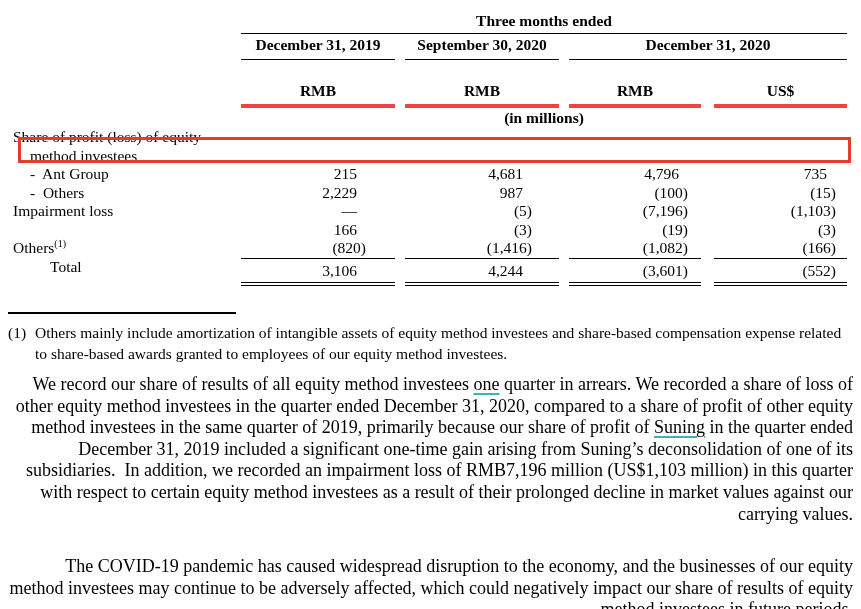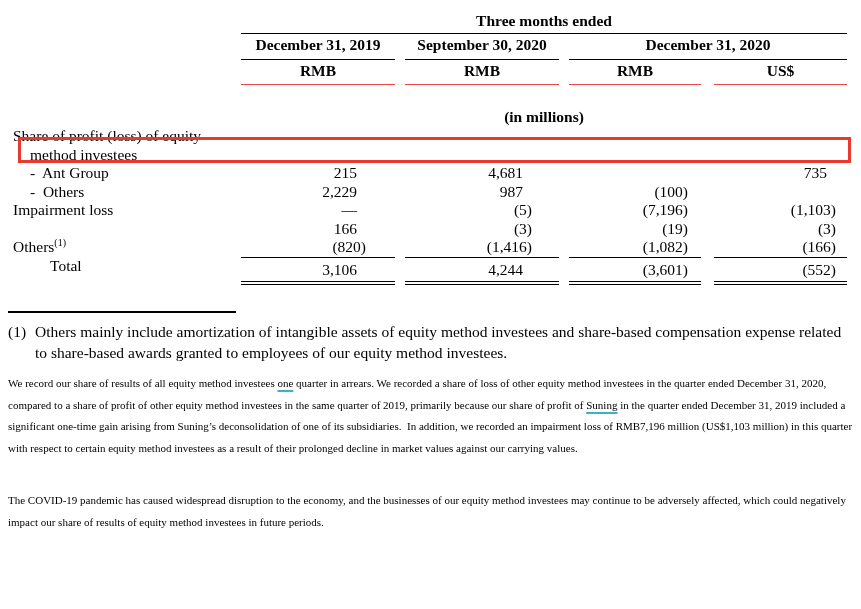"RMB" .fin-table .rowC { border-bottom: 1px solid #ef4444 -> 4px solid #ef4444; margin-top: none -> 20px }
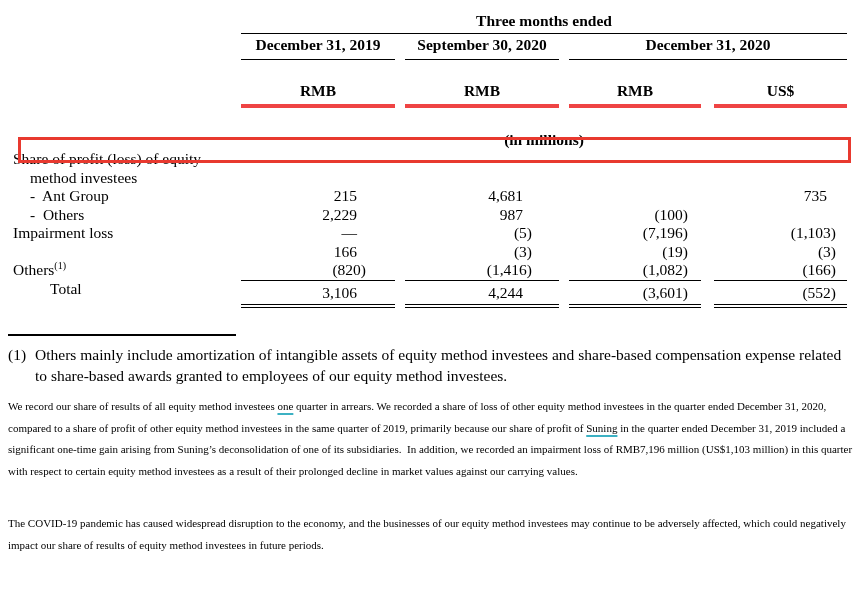"(in millions)" div.rowD { margin-top: 22px -> none }
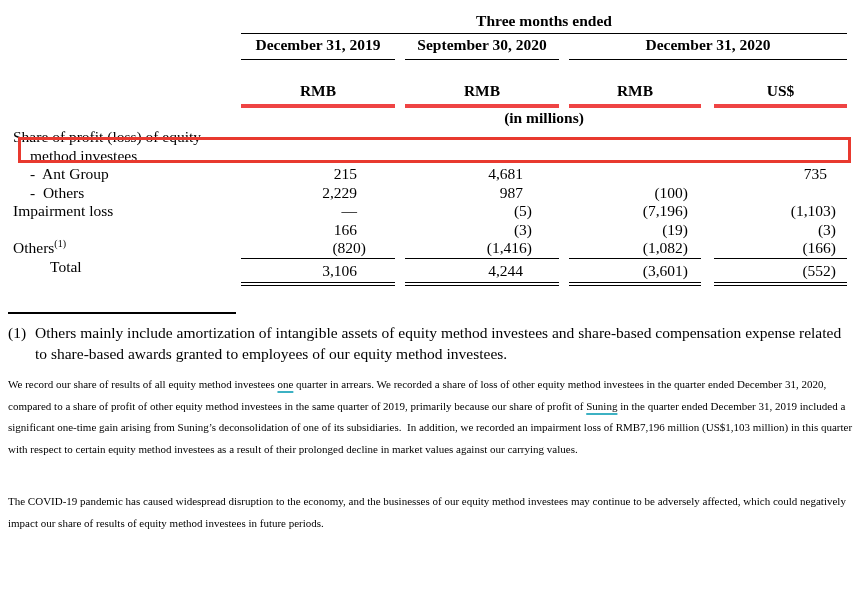"4,796" div.num { html: none -> <div>4,796</div> }
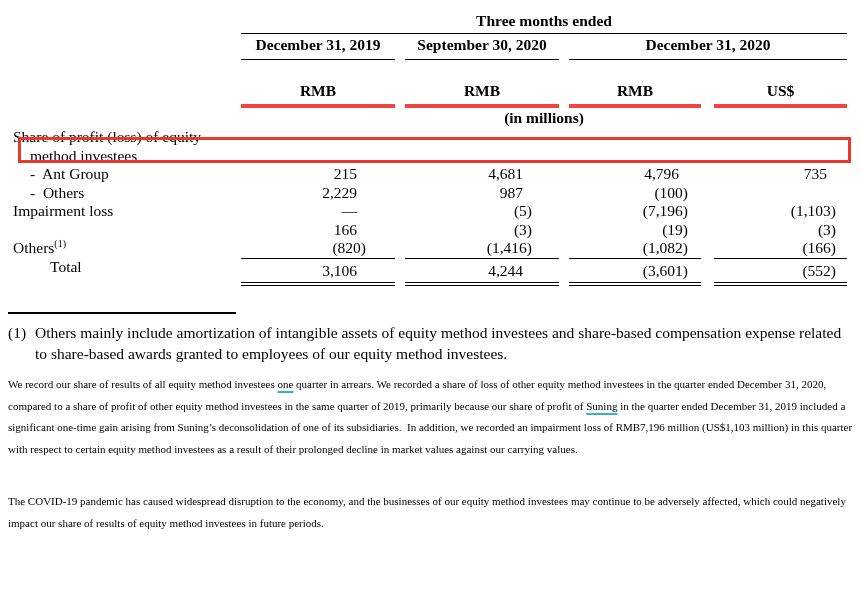"(15)" div.num { html: none -> <div>(15)</div> }
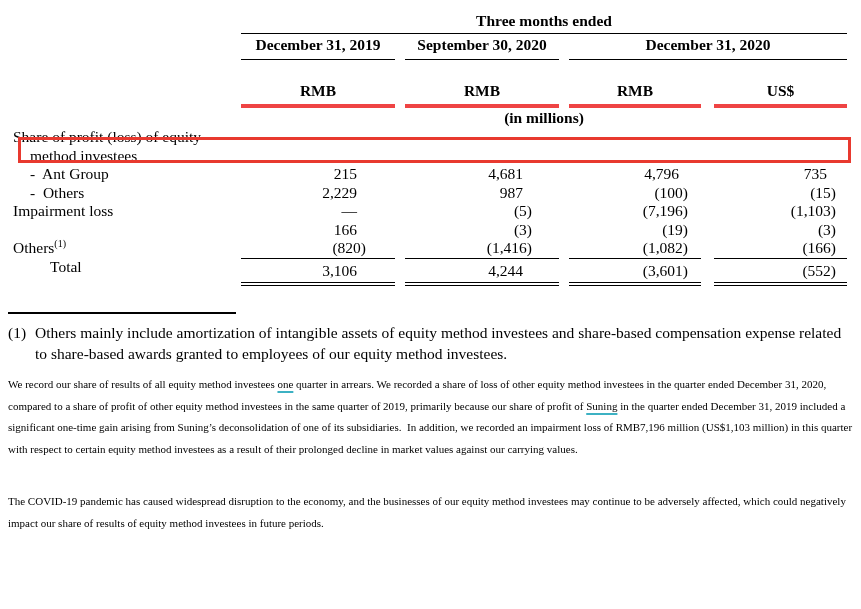"We record our share of" .paragraph { font-size: 11px -> 18px; text-align: left -> right }
